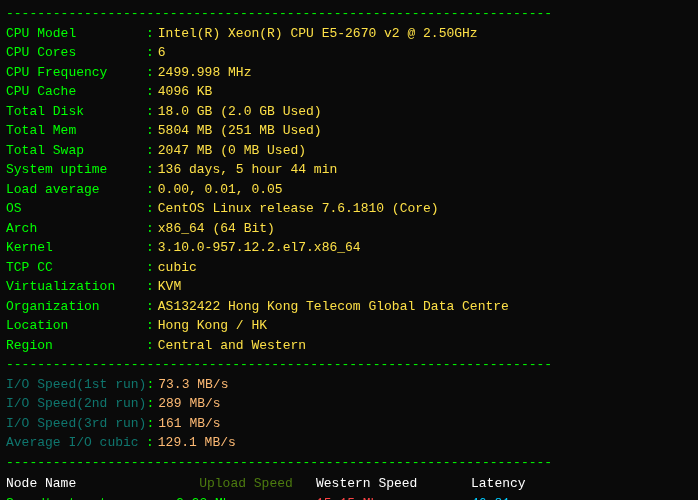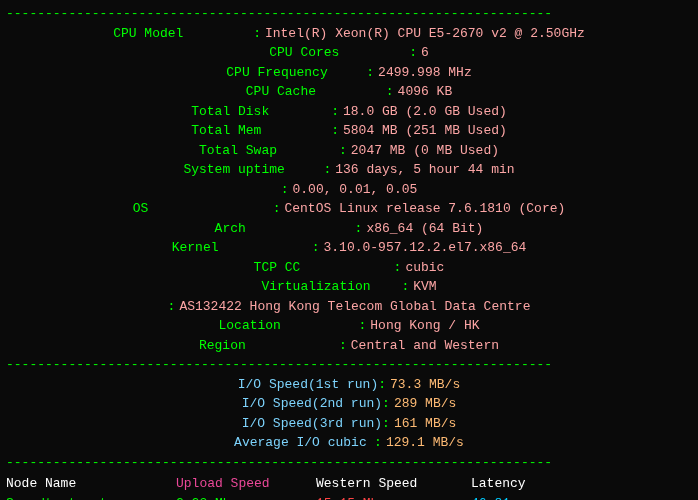"CPU Model" .info-row { justify-content: center -> none }
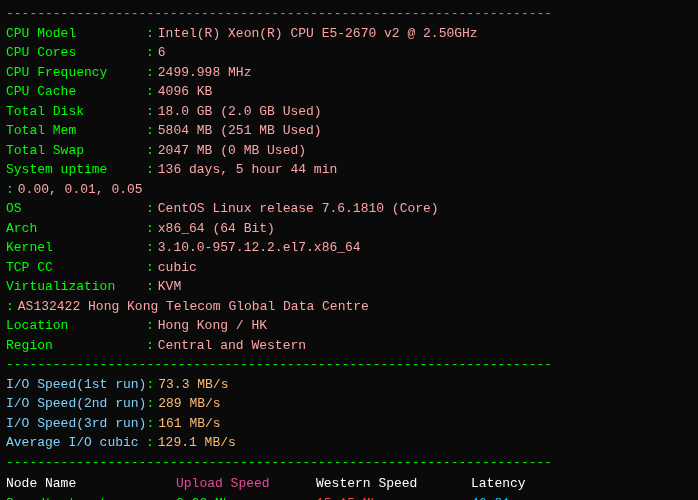"Intel(R) Xeon(R) CPU E5-2670 v2" .info-value { color: #fca5a5 -> #fde047 }
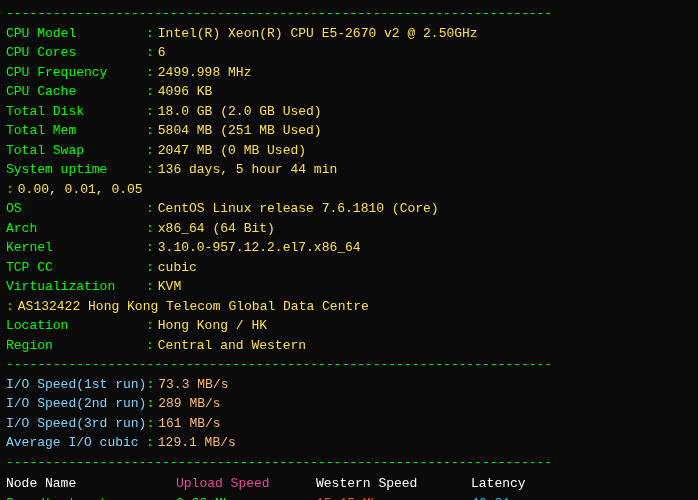"Load average" span.info-label { html: none -> <span>Load average</span> }
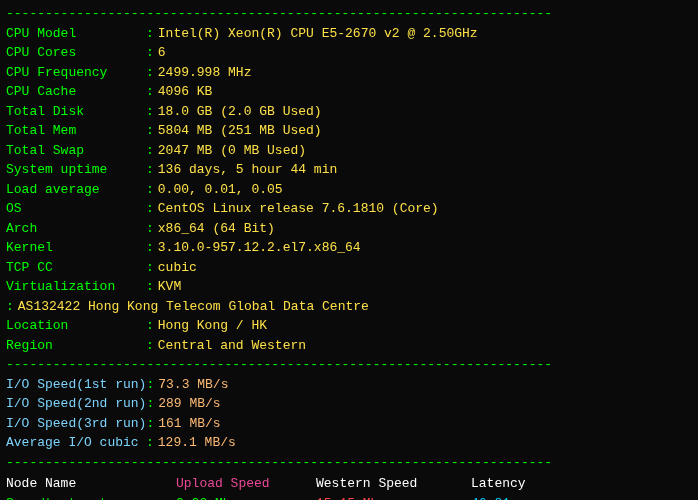"Organization" span.info-label { html: none -> <span>Organization</span> }
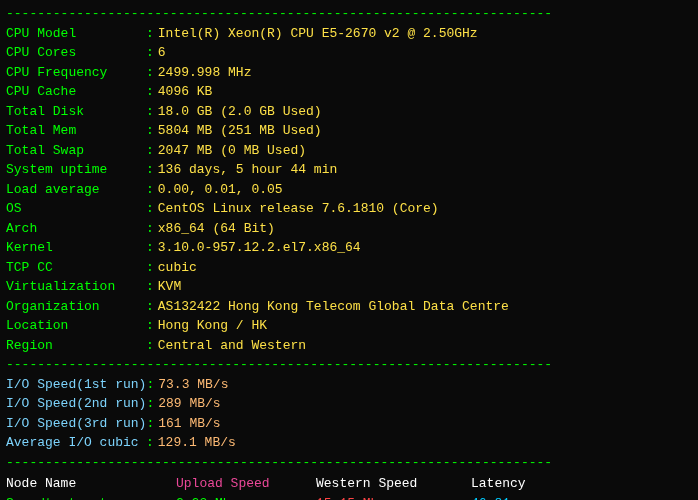"I/O Speed(1st run)" .io-label { color: #7dd3fc -> #0f766e }
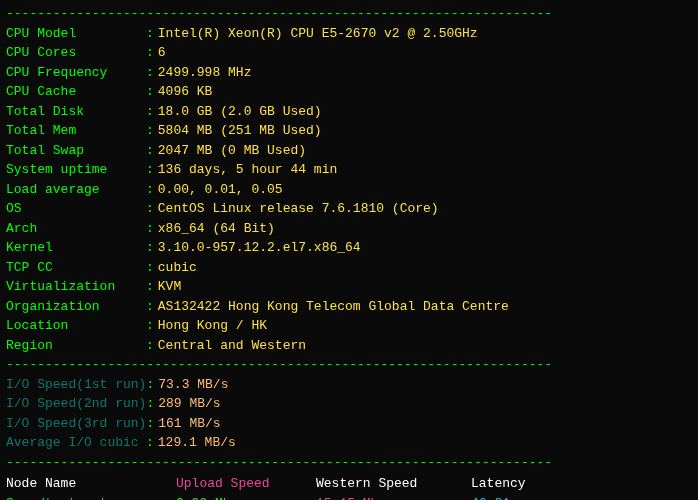"Upload Speed" .col-upload { color: #ec4899 -> #4d7c0f; text-align: none -> center }
